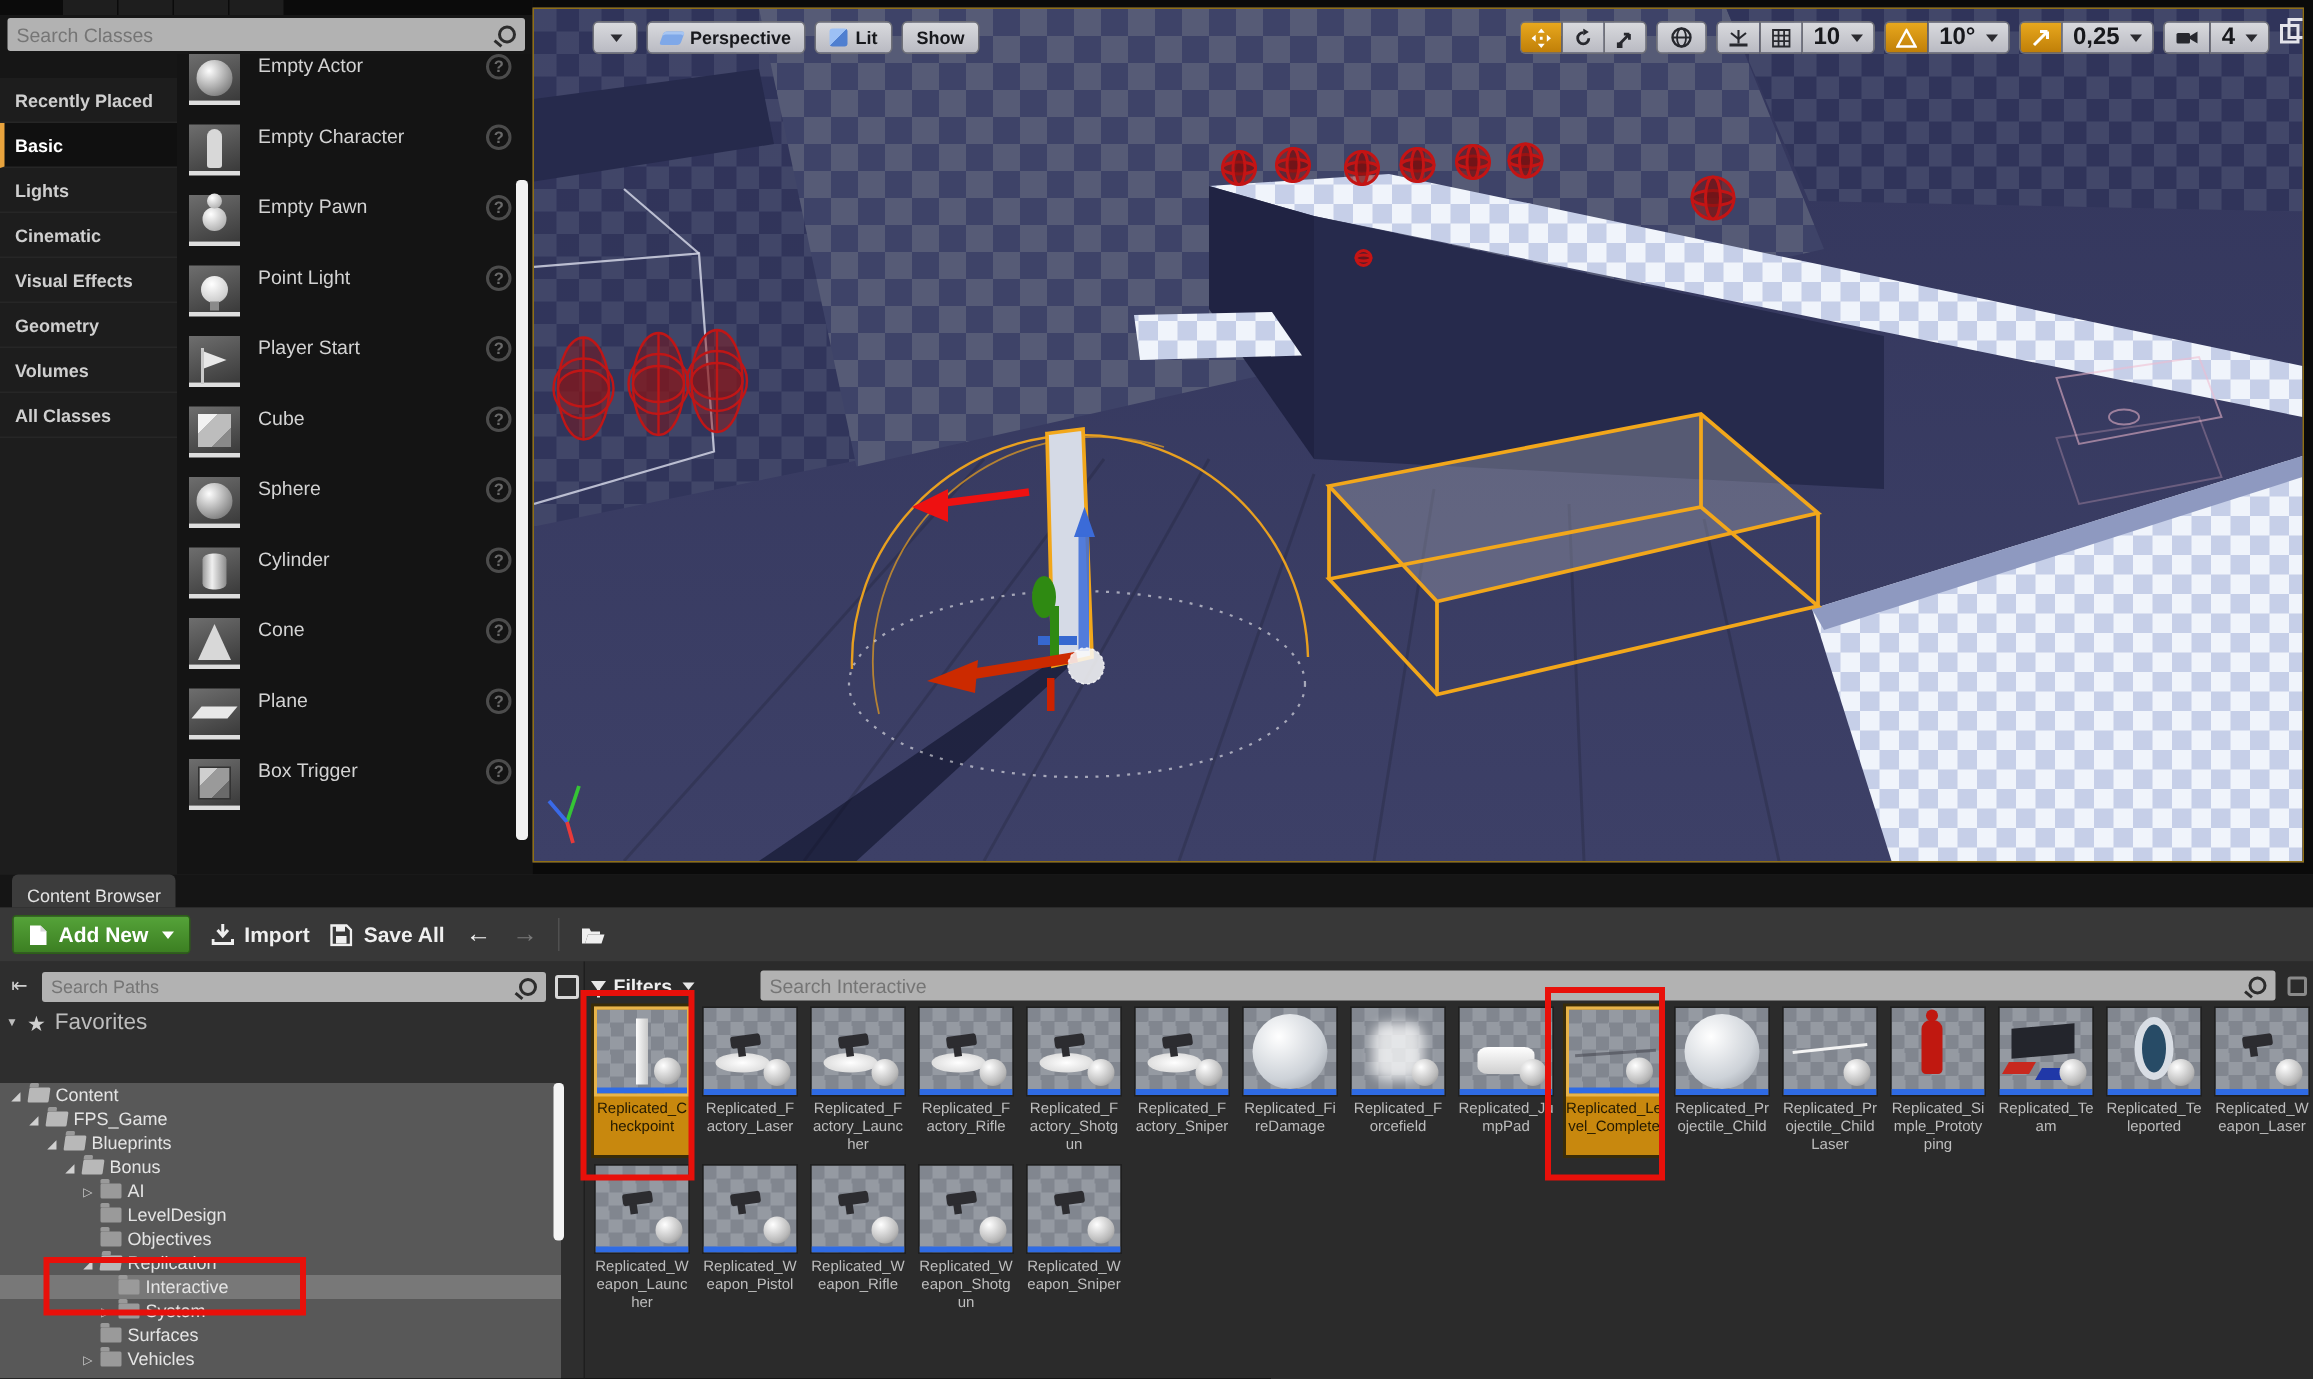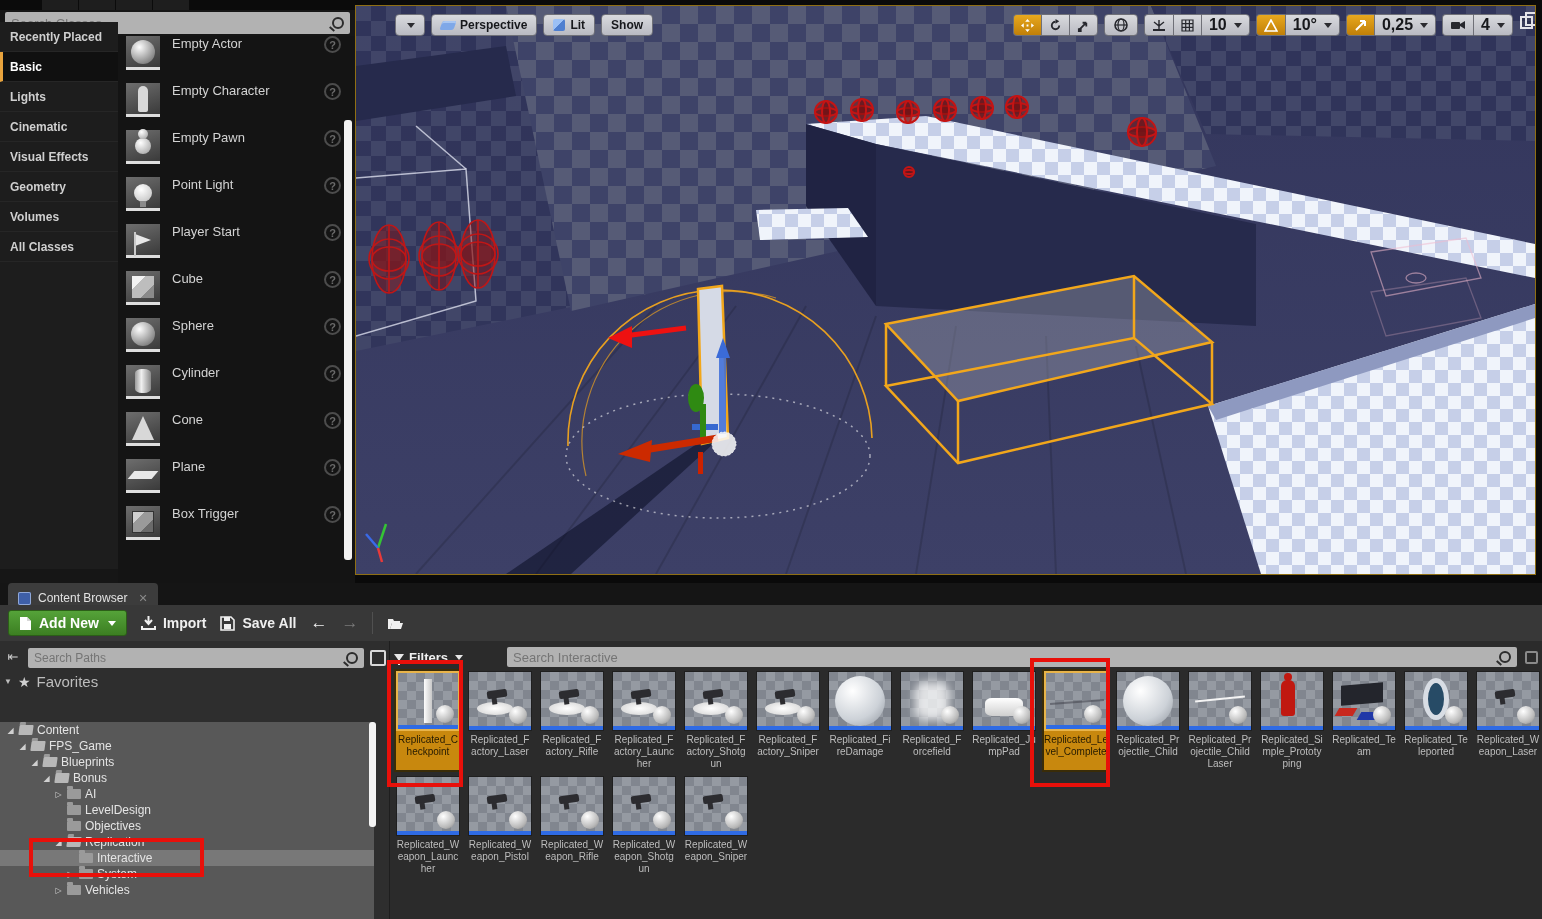"Recently Placed" #cat-col { top: 22px -> 52px }
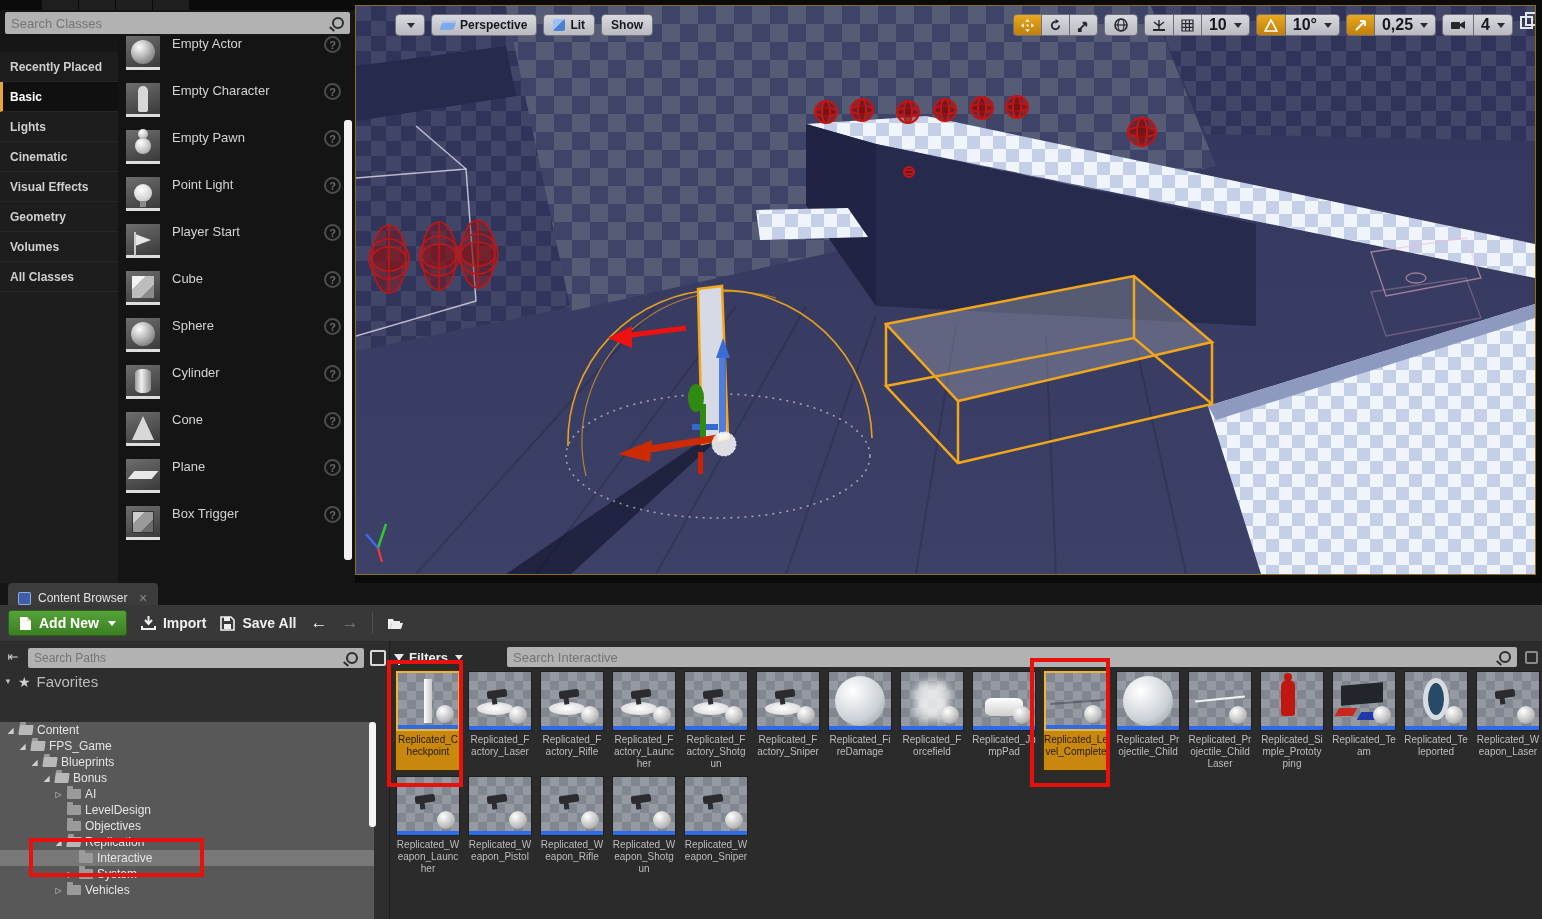"Content Browser" #cb-tab { flex-direction: none -> column }
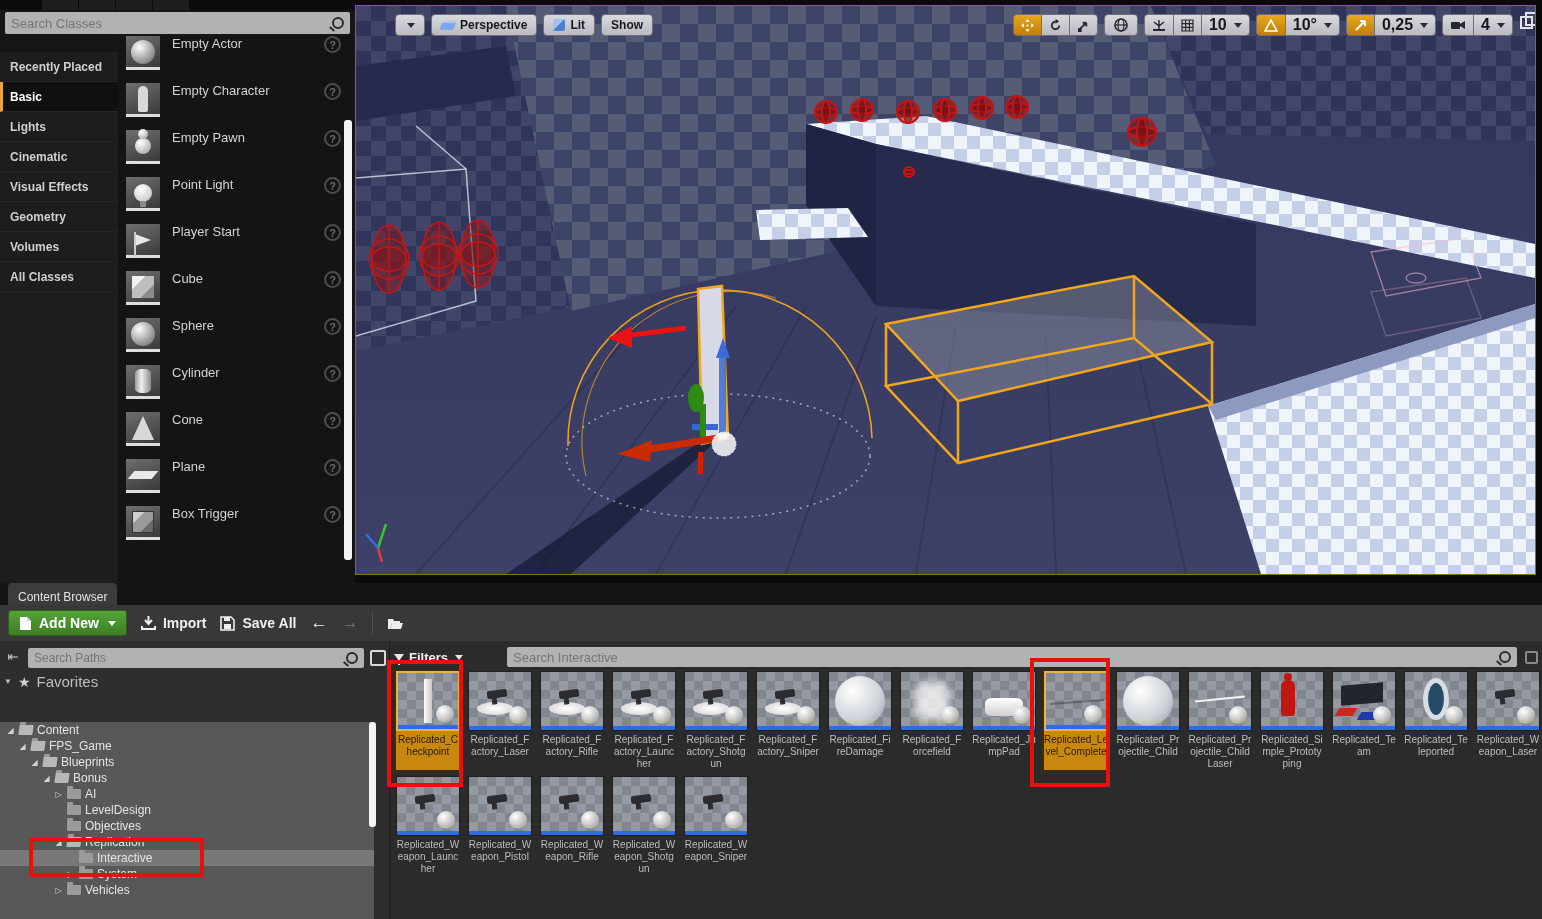"Replicated_Factory_Rifle" div.tile { order: before "Replicated_Factory_Launcher" -> after "Replicated_Factory_Launcher" }
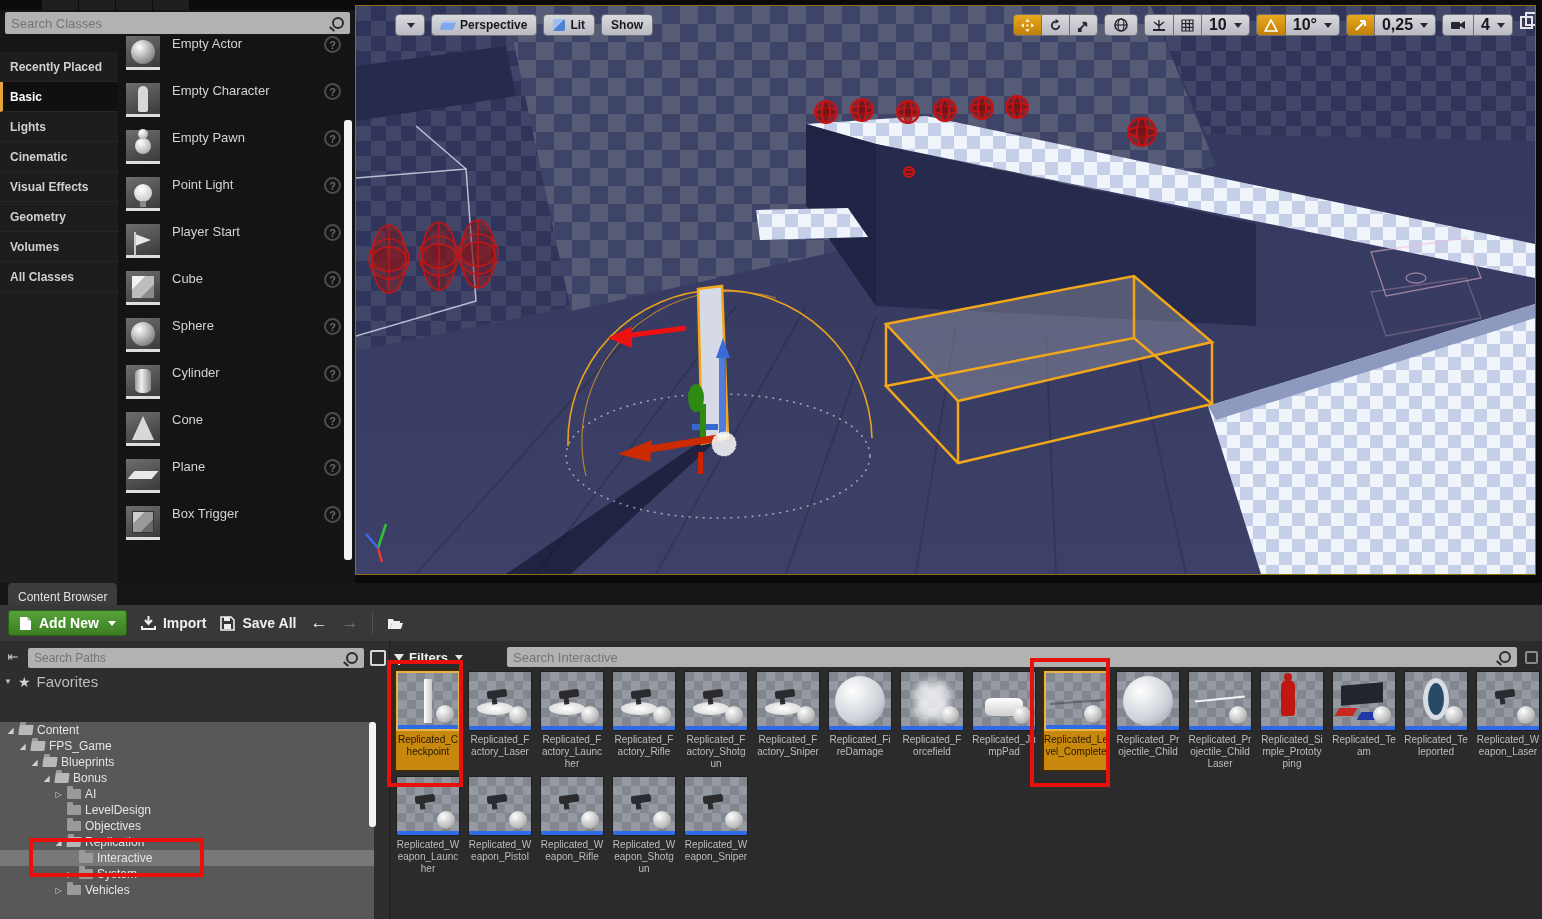"Surfaces" div.tree-row { html: none -> <div> <span></span> <span></span> <span>Surfaces</span> </div> }
